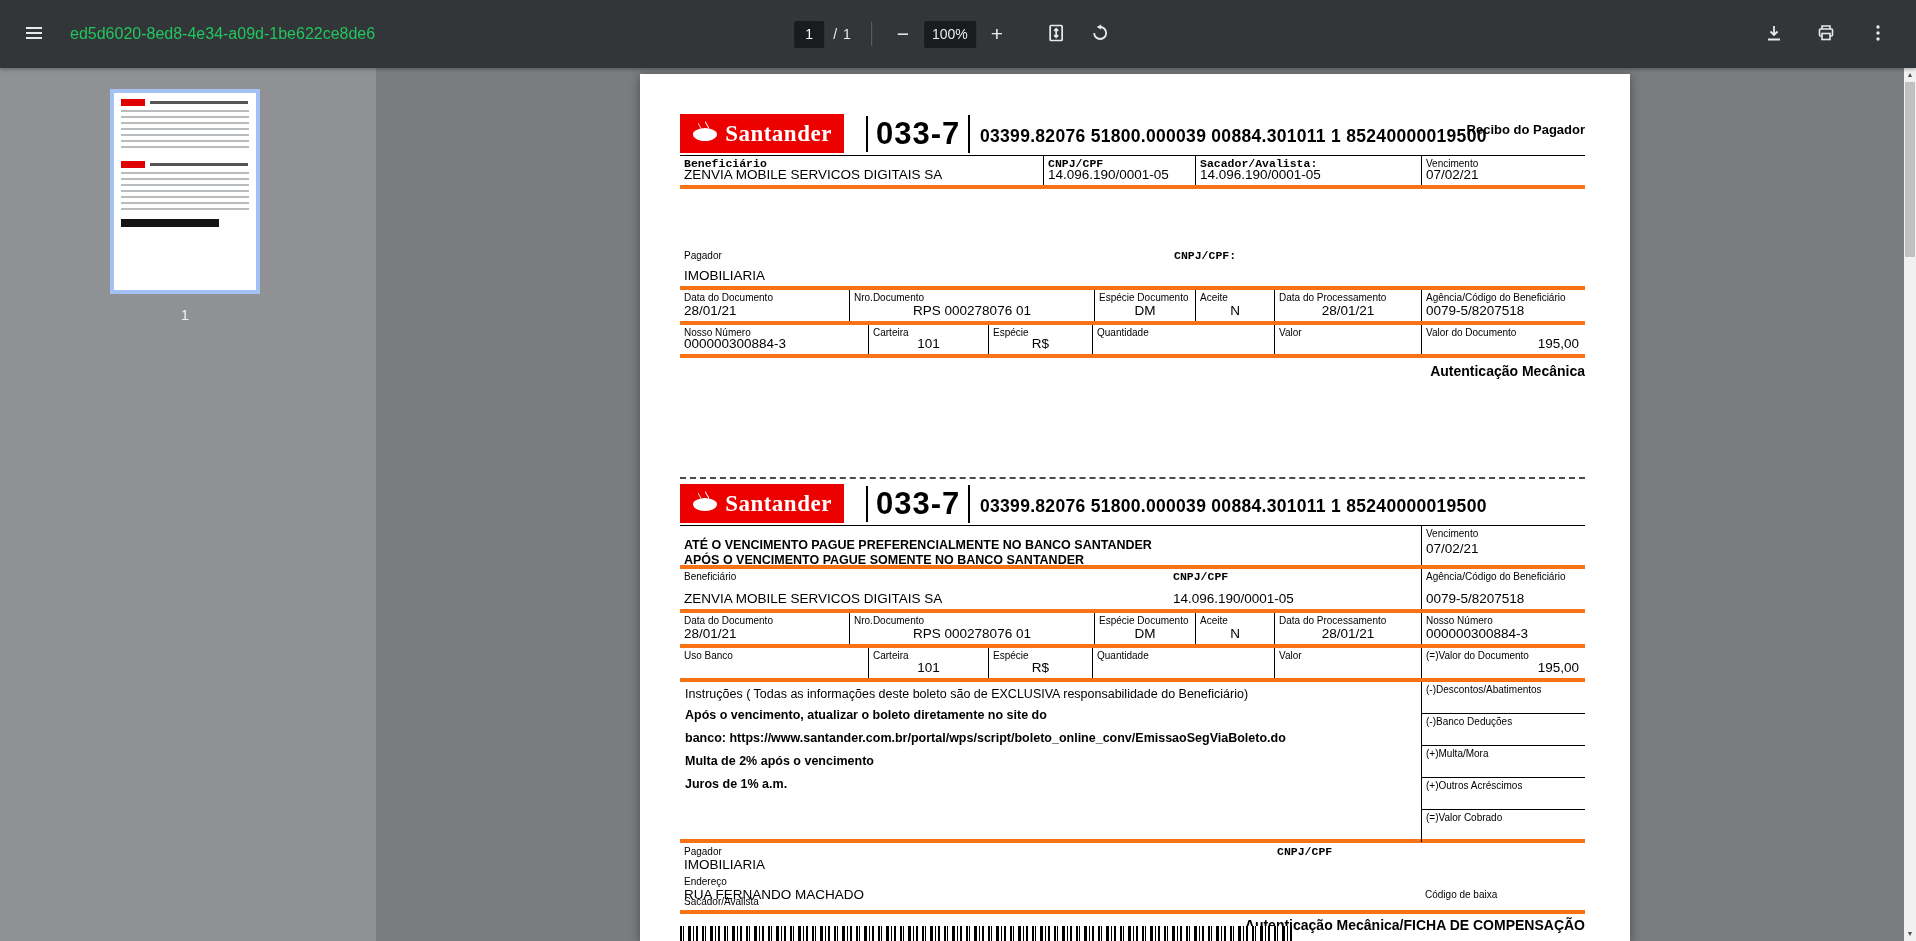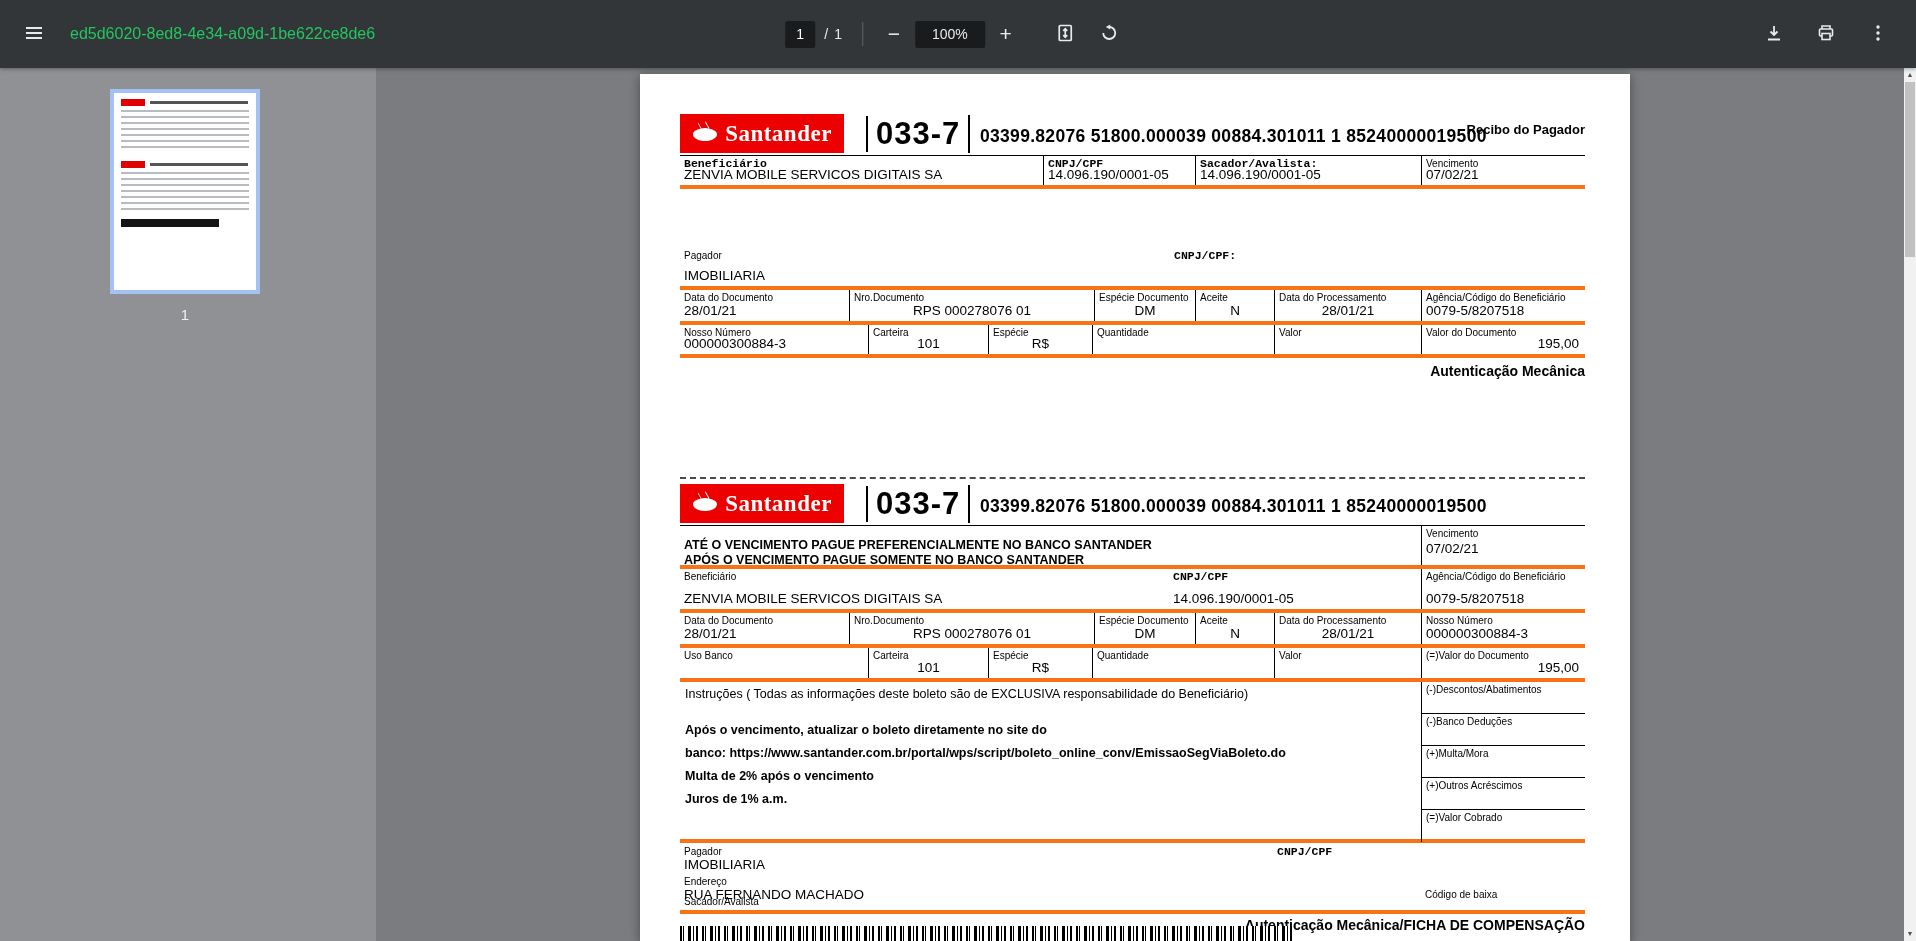"100%" .zoom-box { padding: 0 17px -> 0 8px }
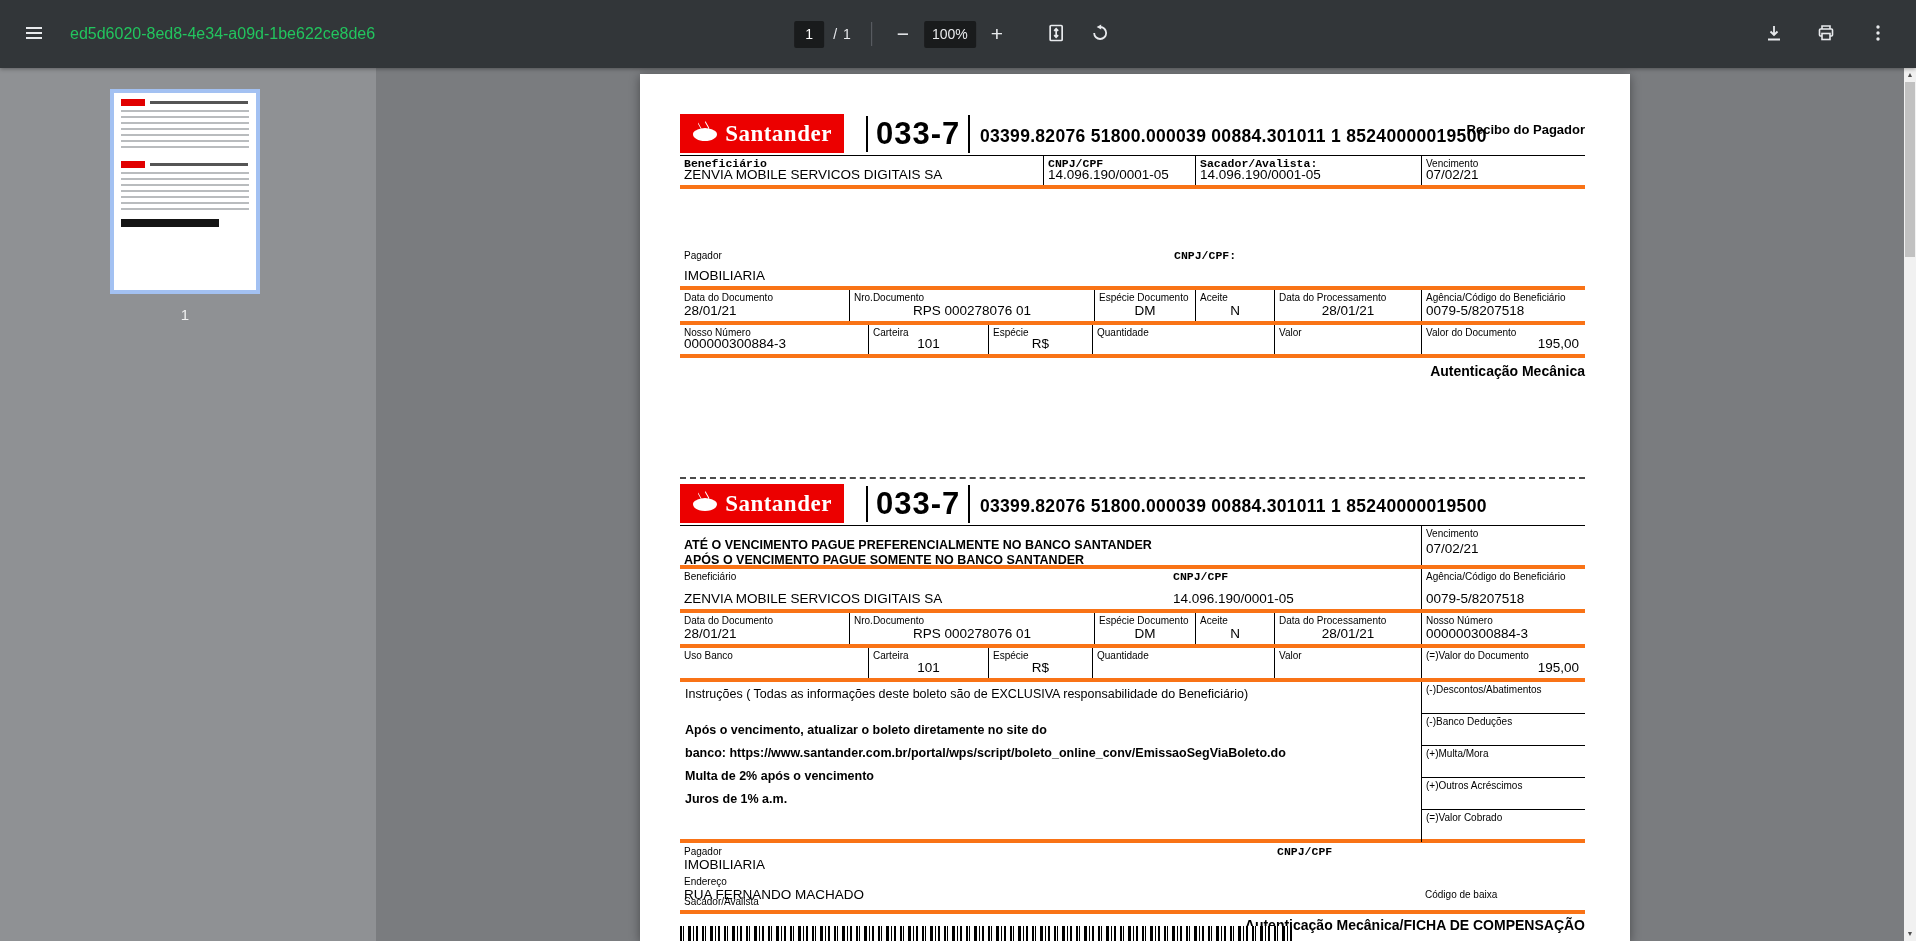"Após o vencimento, atualizar o" .instr-line { margin-top: 15px -> none }
